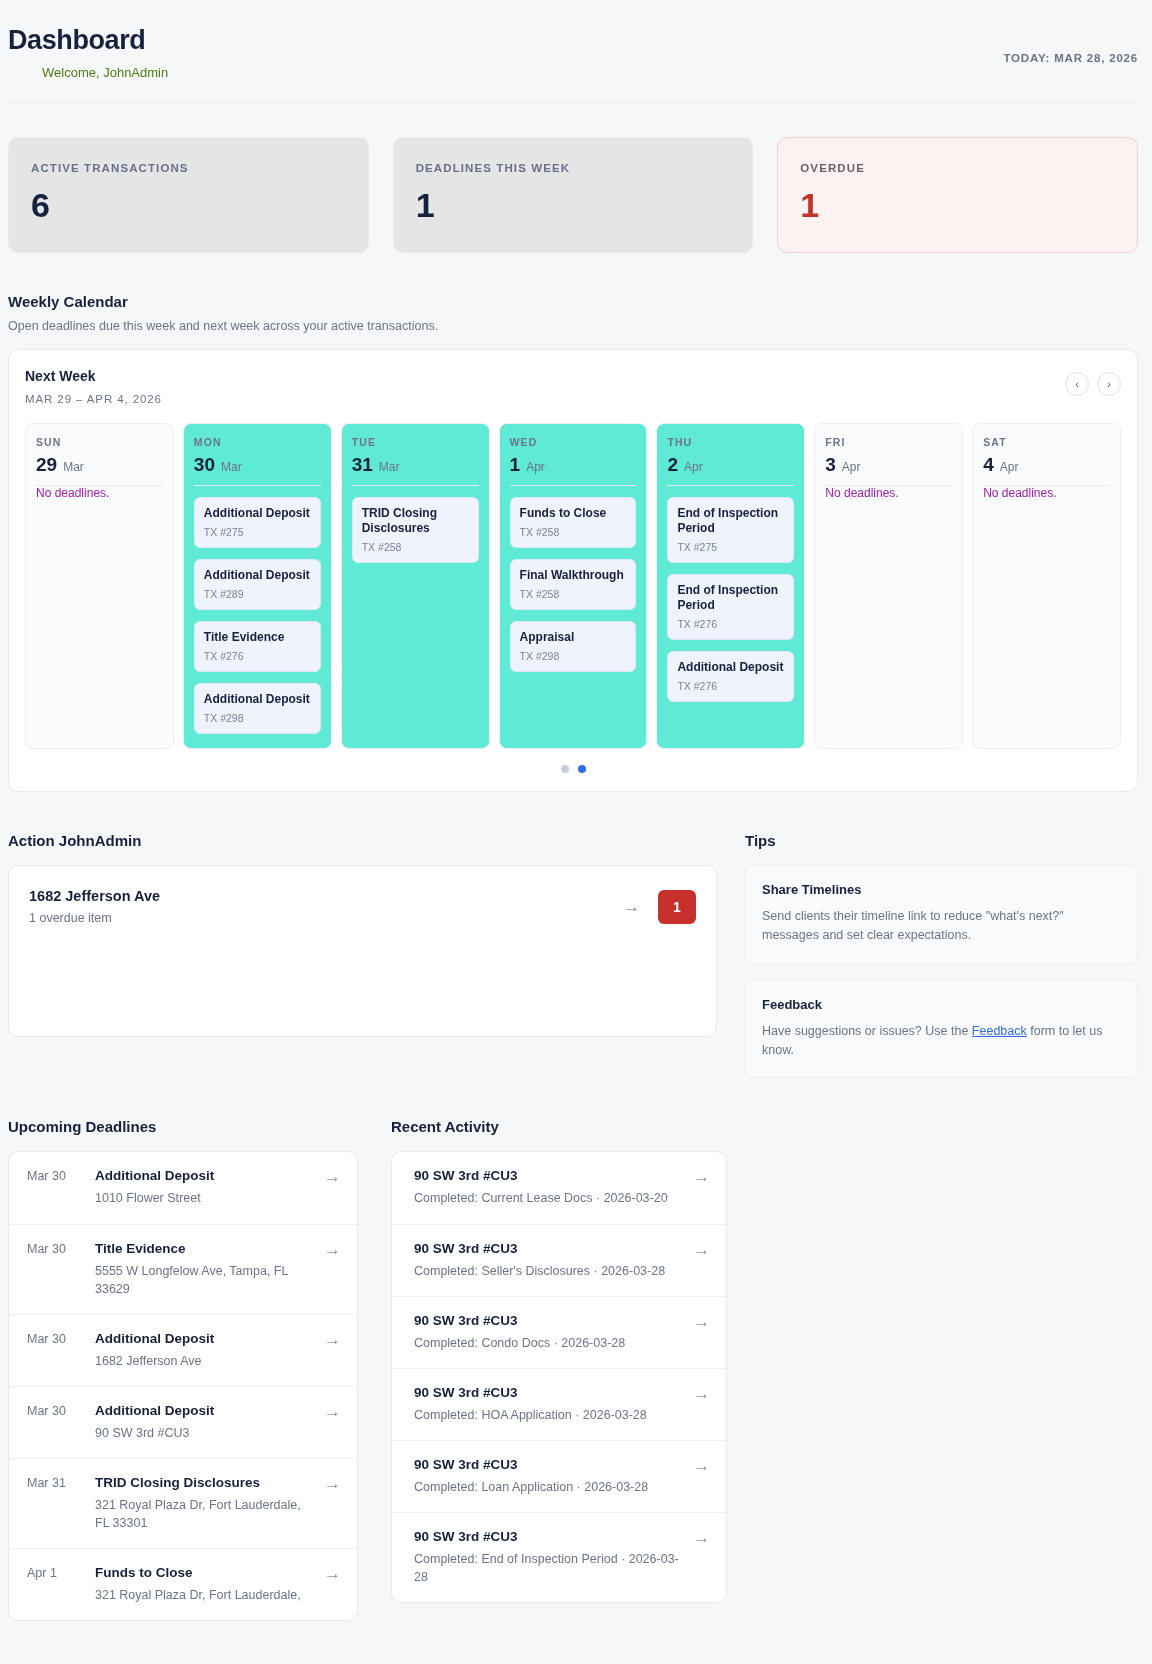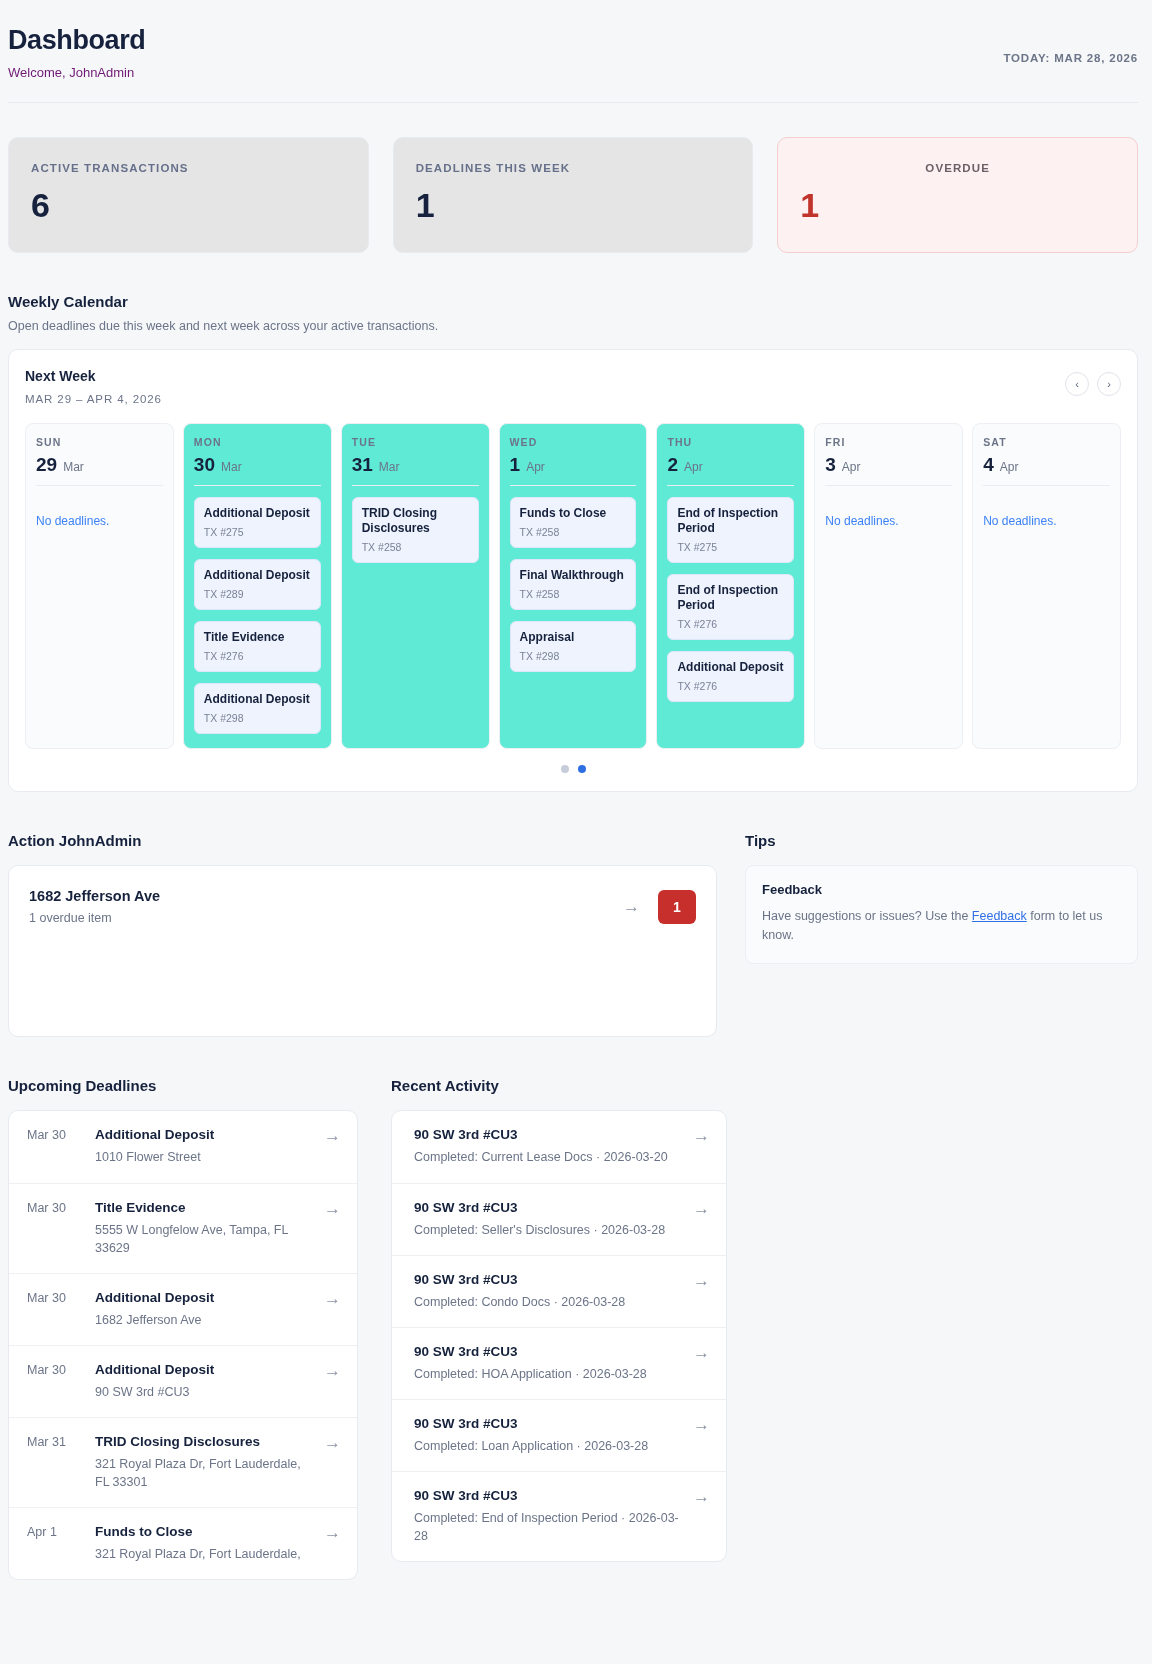"Welcome, JohnAdmin" .welcome { color: #701a75 -> #4d7c0f; margin-left: none -> 34px }
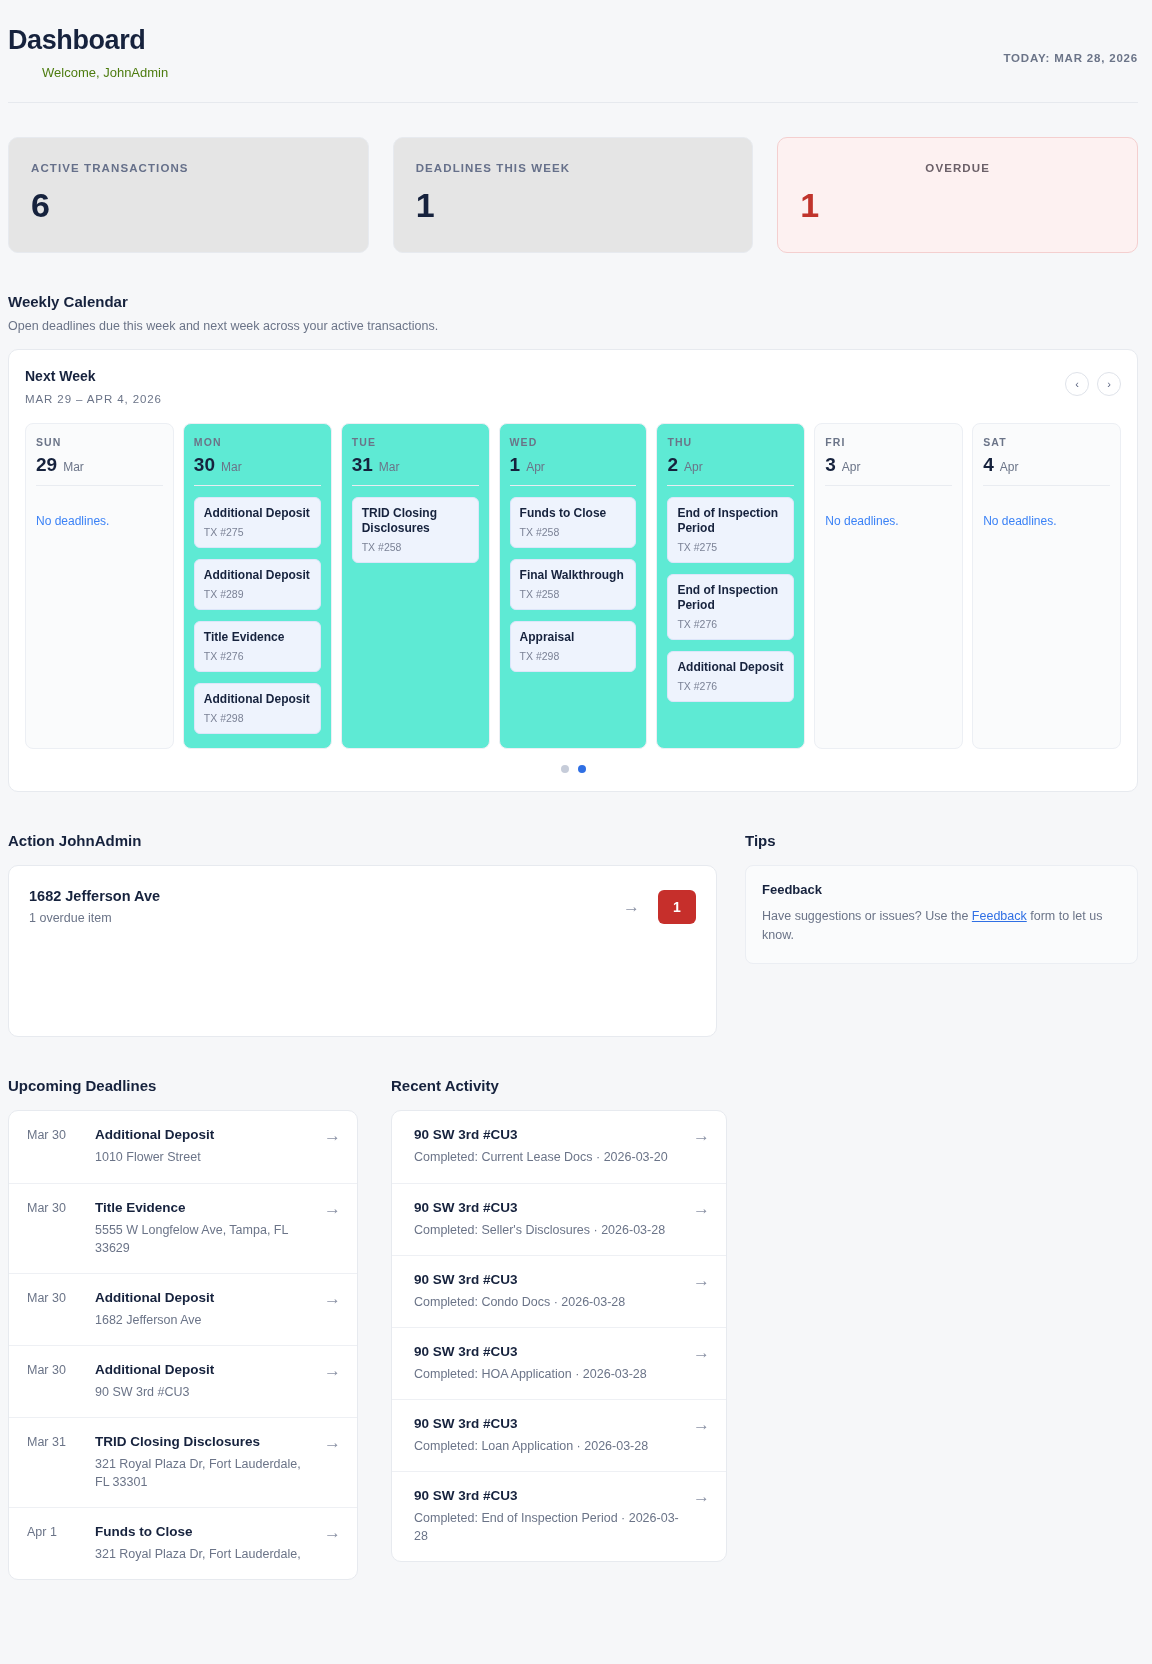"OVERDUE" .stat-card.danger .stat-label { text-align: center -> none }
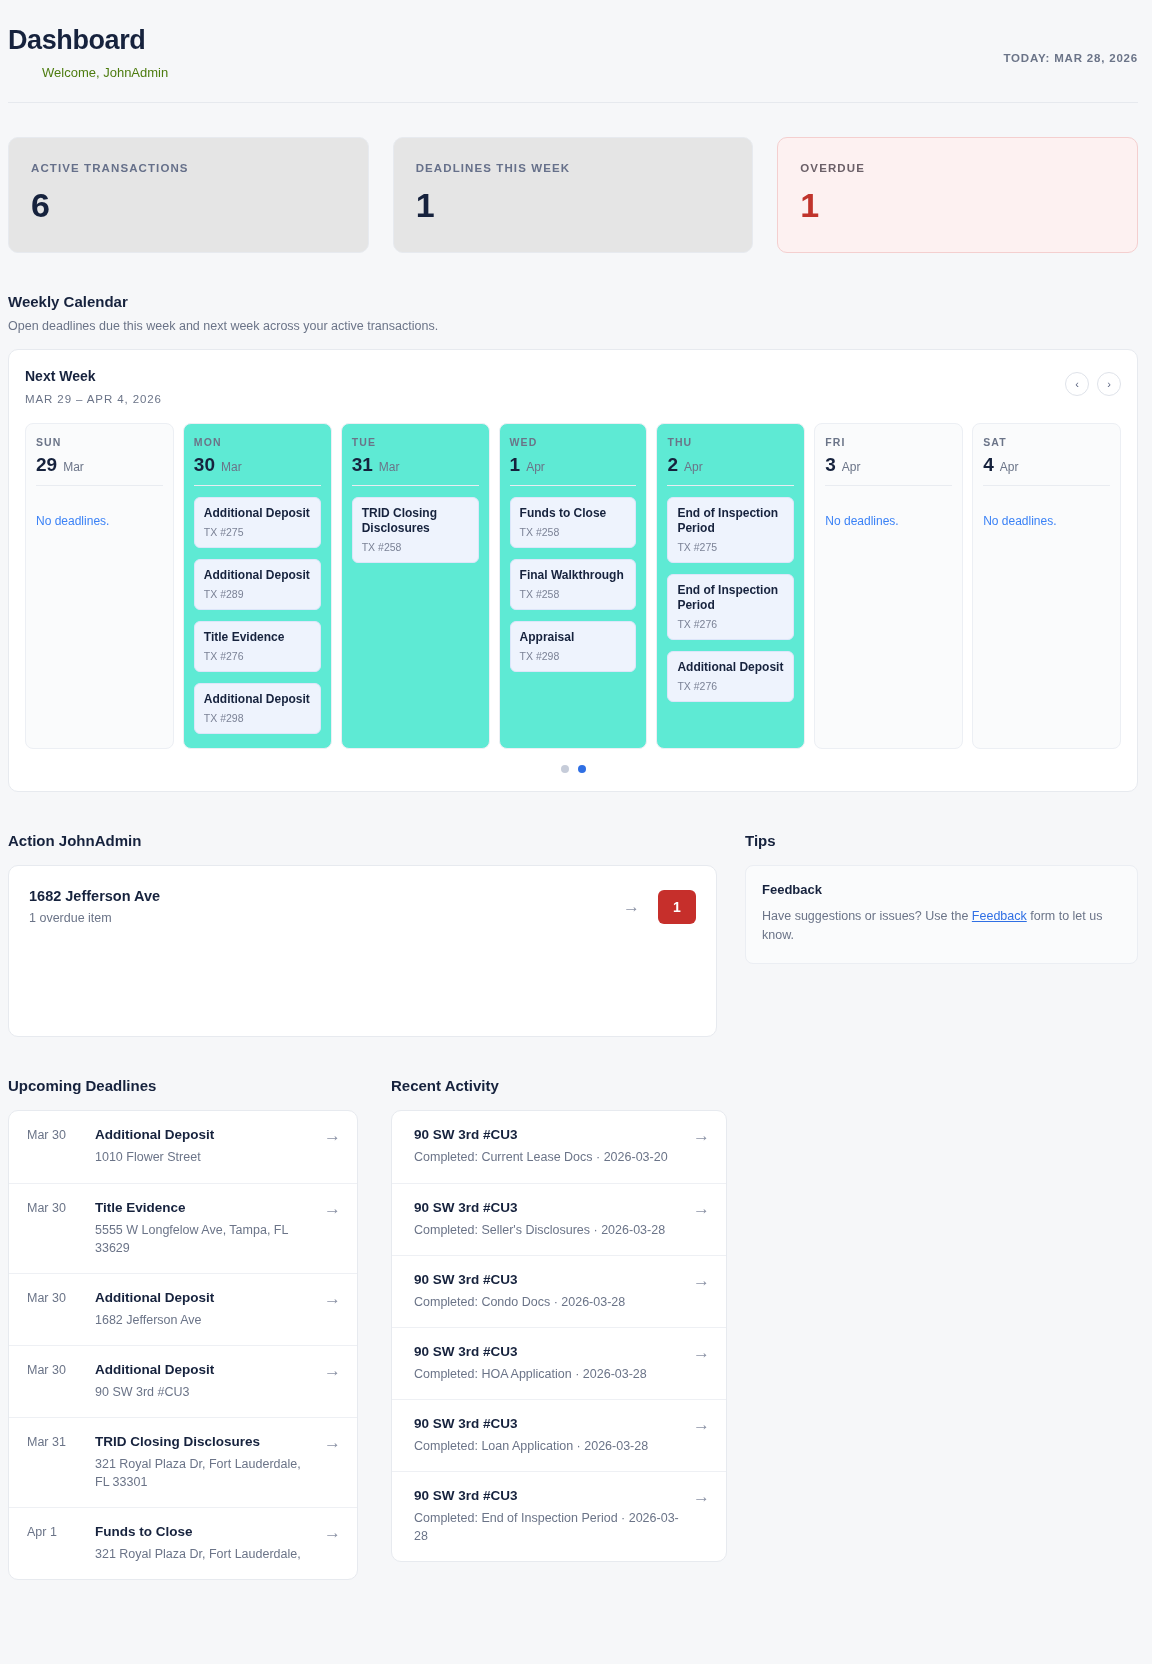"No deadlines." .no-deadlines { color: #3b82f6 -> #a21caf; margin-top: 28px -> 0 }
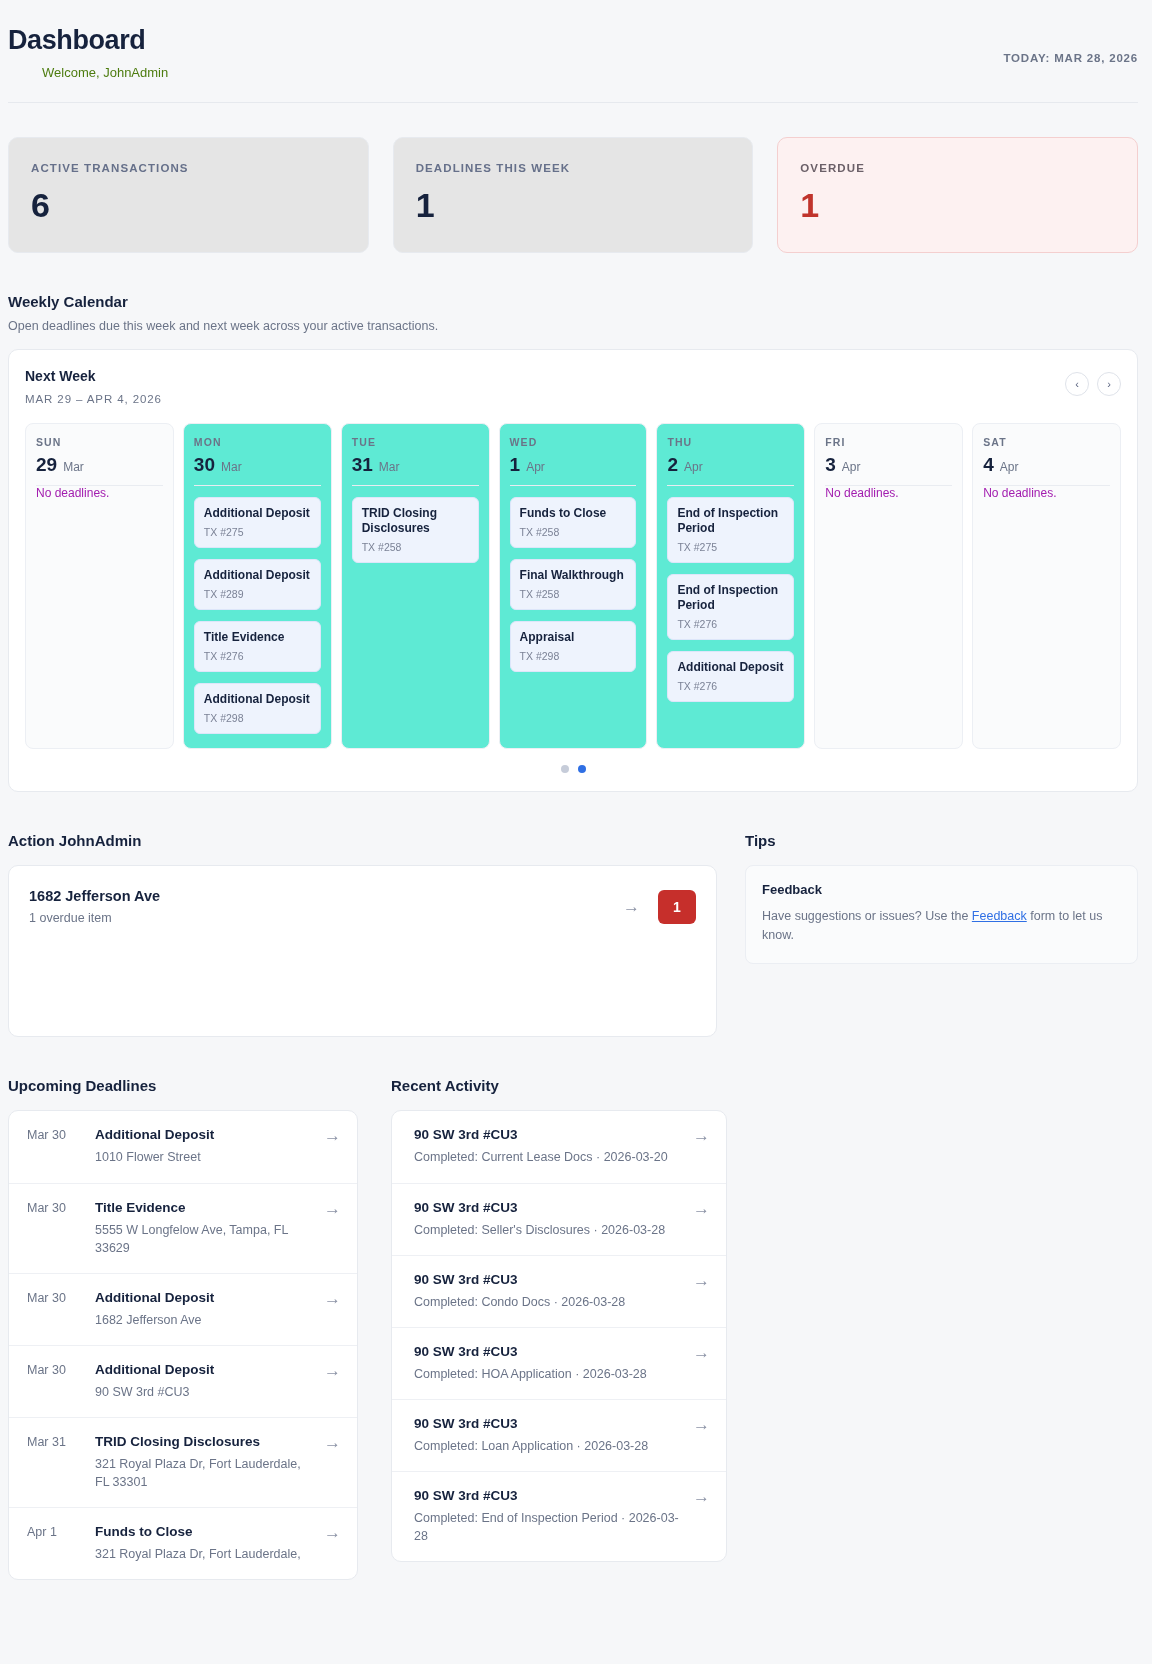"Share Timelines" div.tip-card { html: none -> <div> <div>Share Timelines</div> <div>Send clients their timeline link to reduce "what's next?" messages and set clear expectations.</div> </div> }
